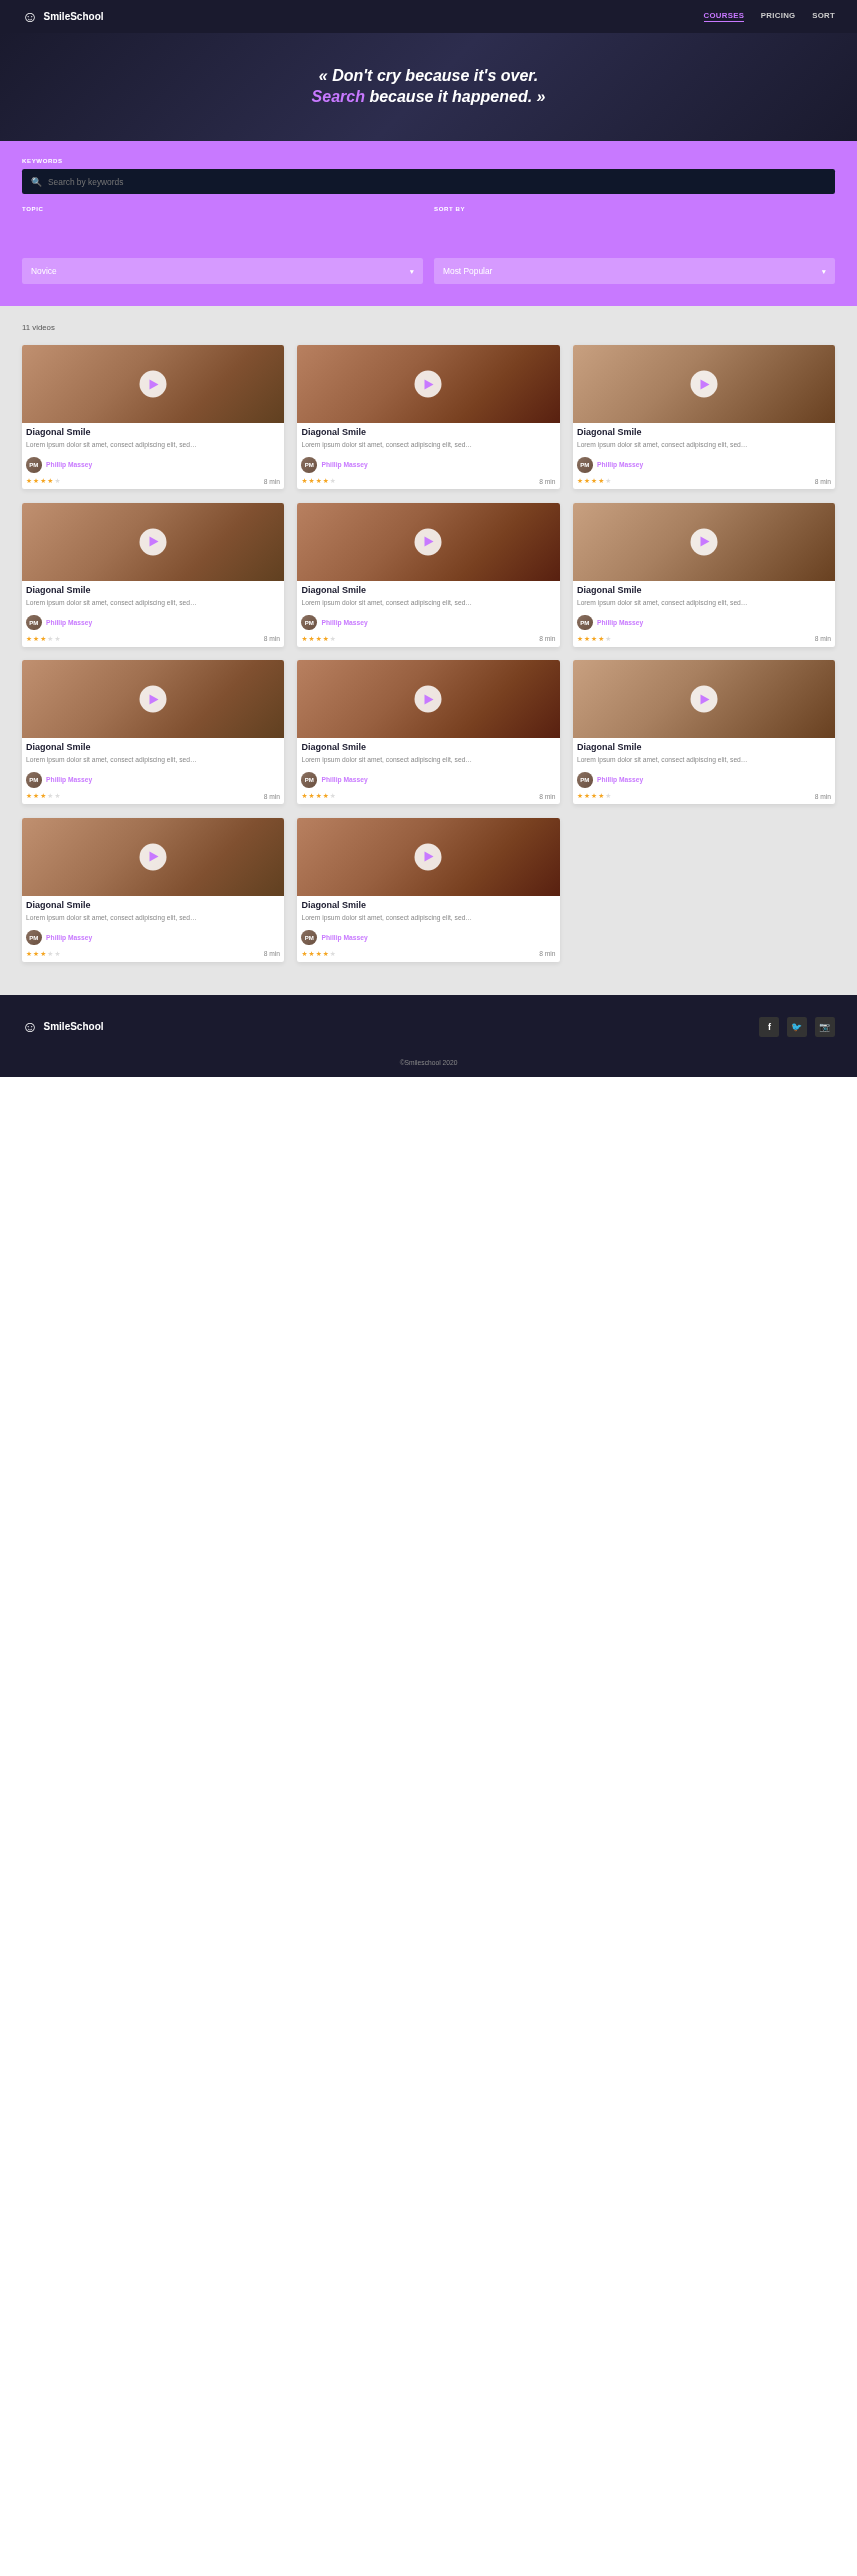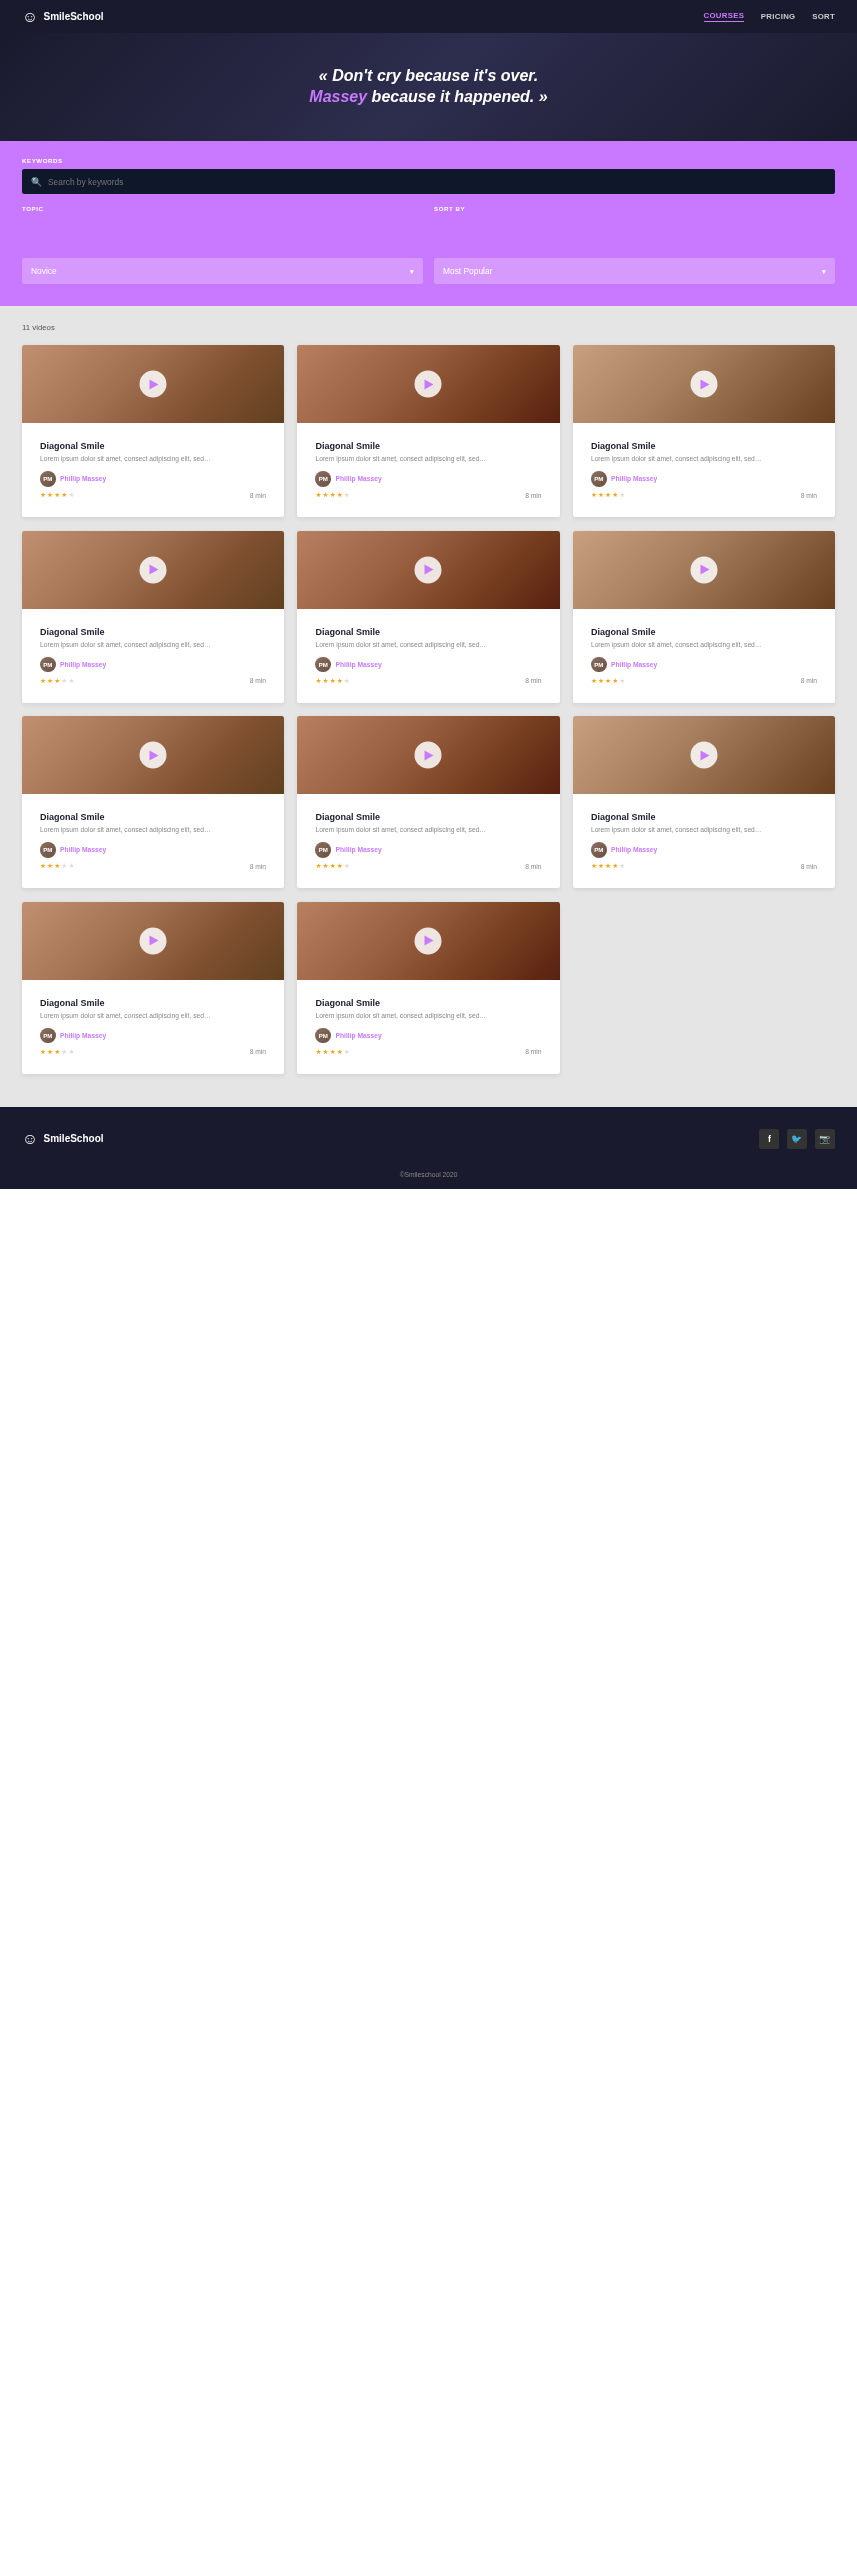"COURSES" .nav { align-items: center -> none }
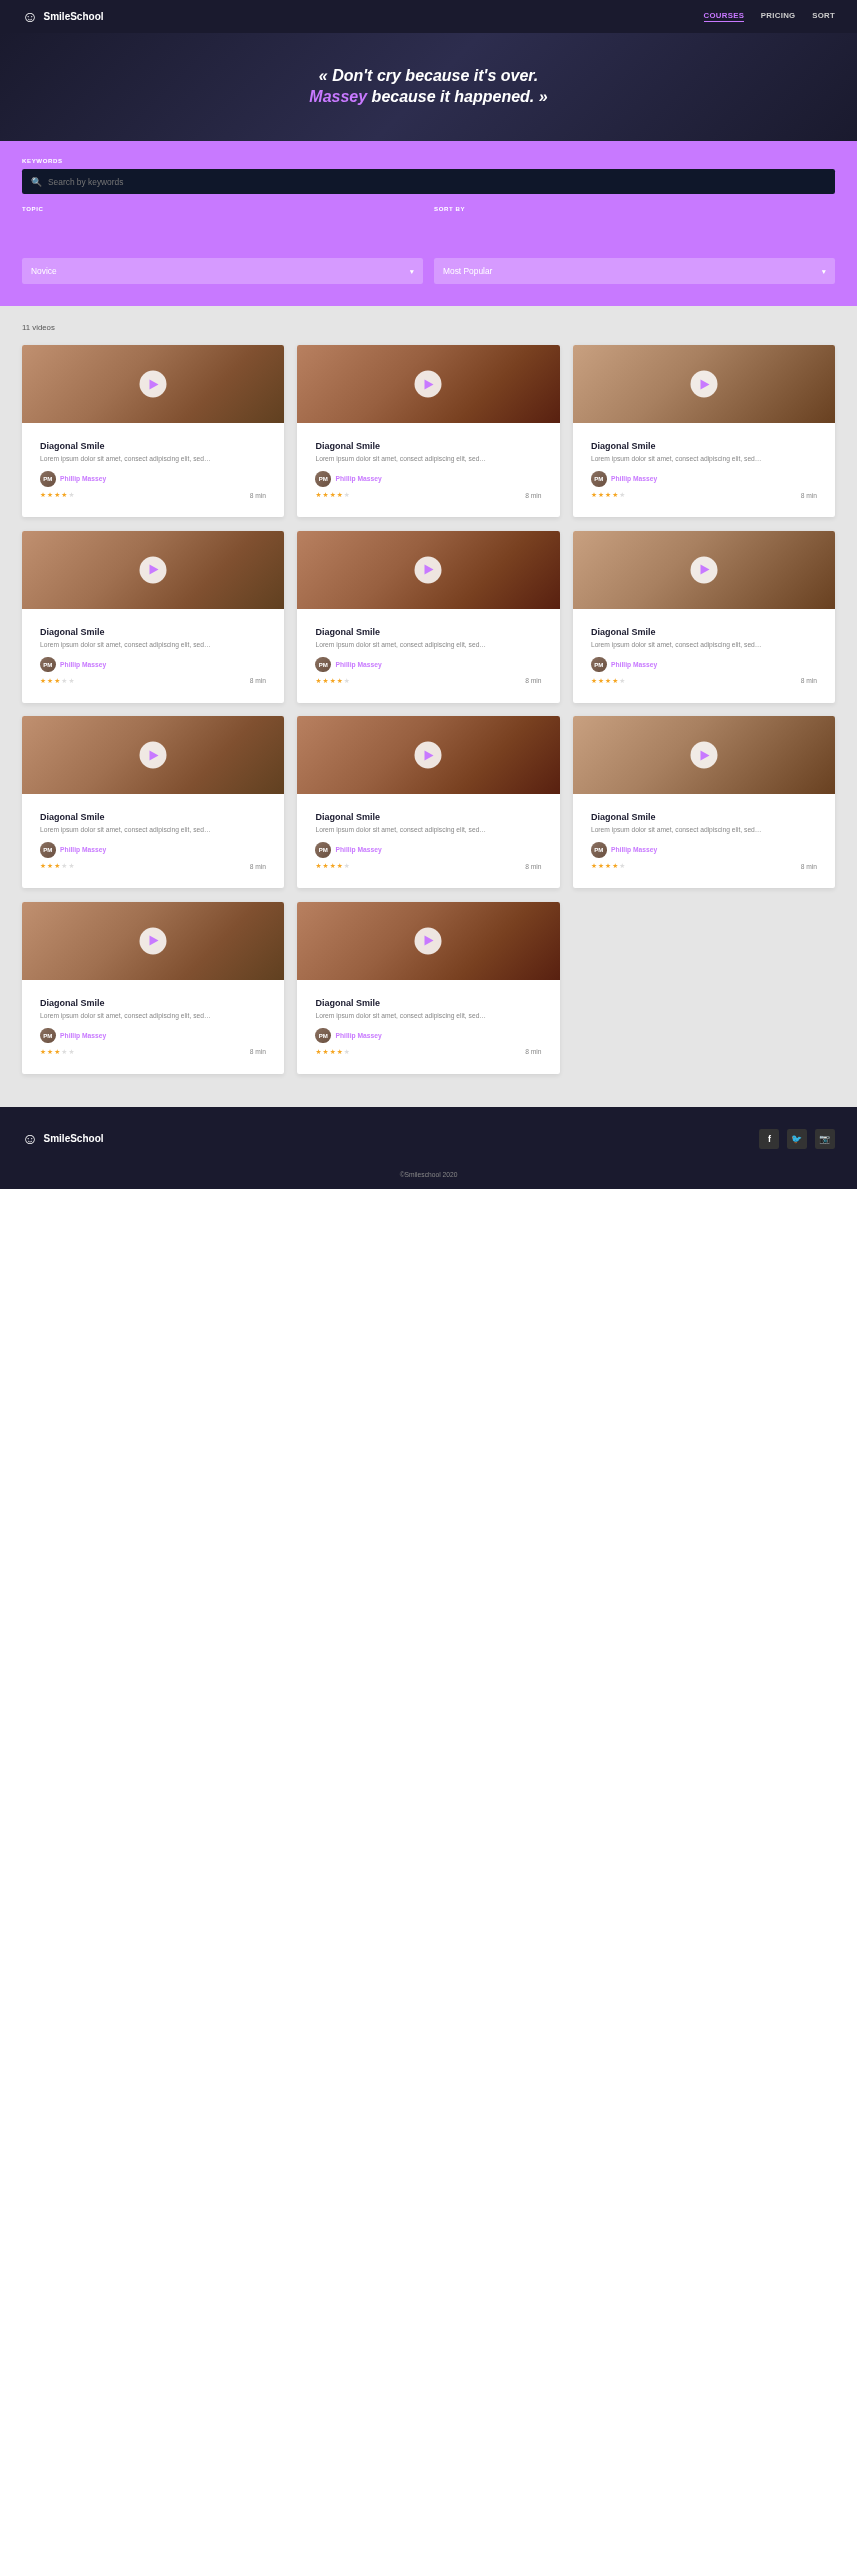"Massey" span.smile-word { text: Massey -> Search }
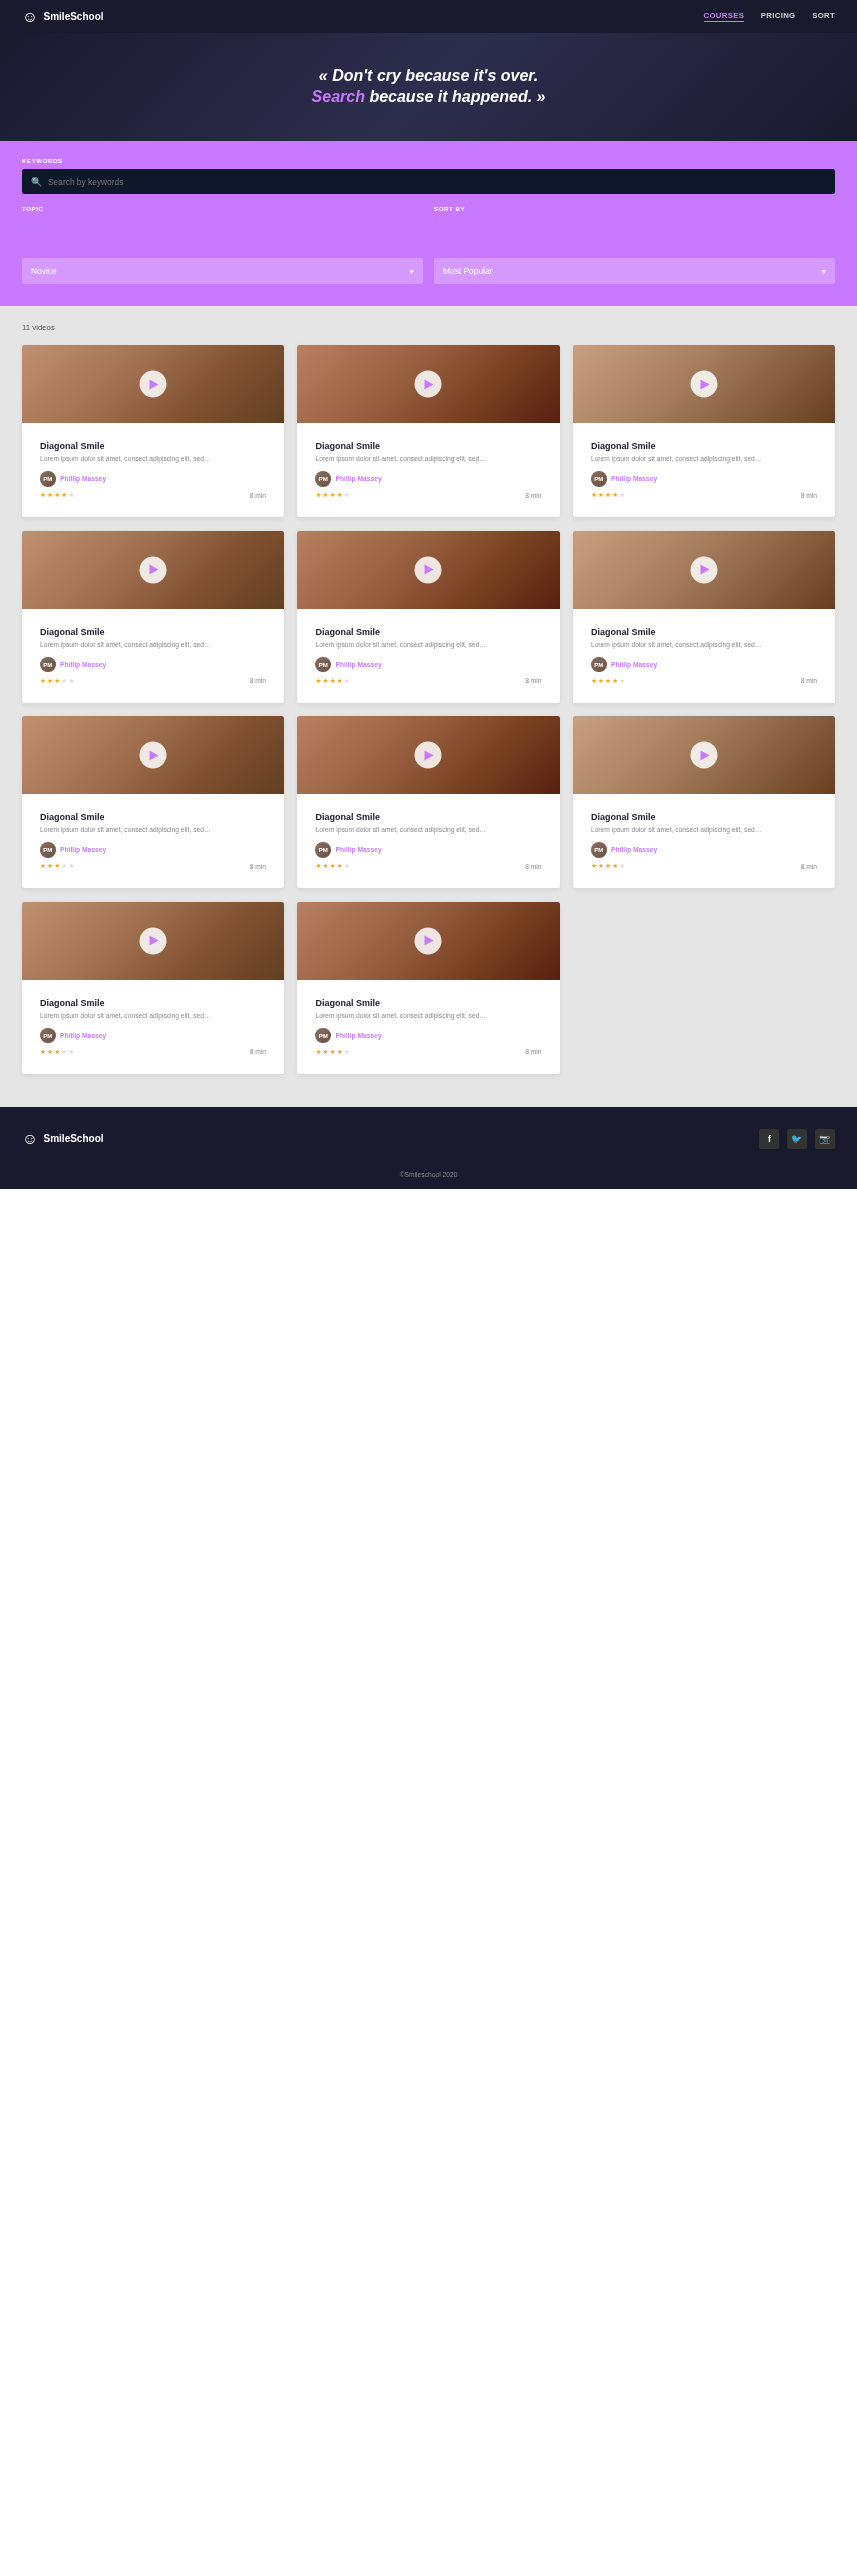"Diagonal Smile" .video-info { padding: 18px -> 4px }
